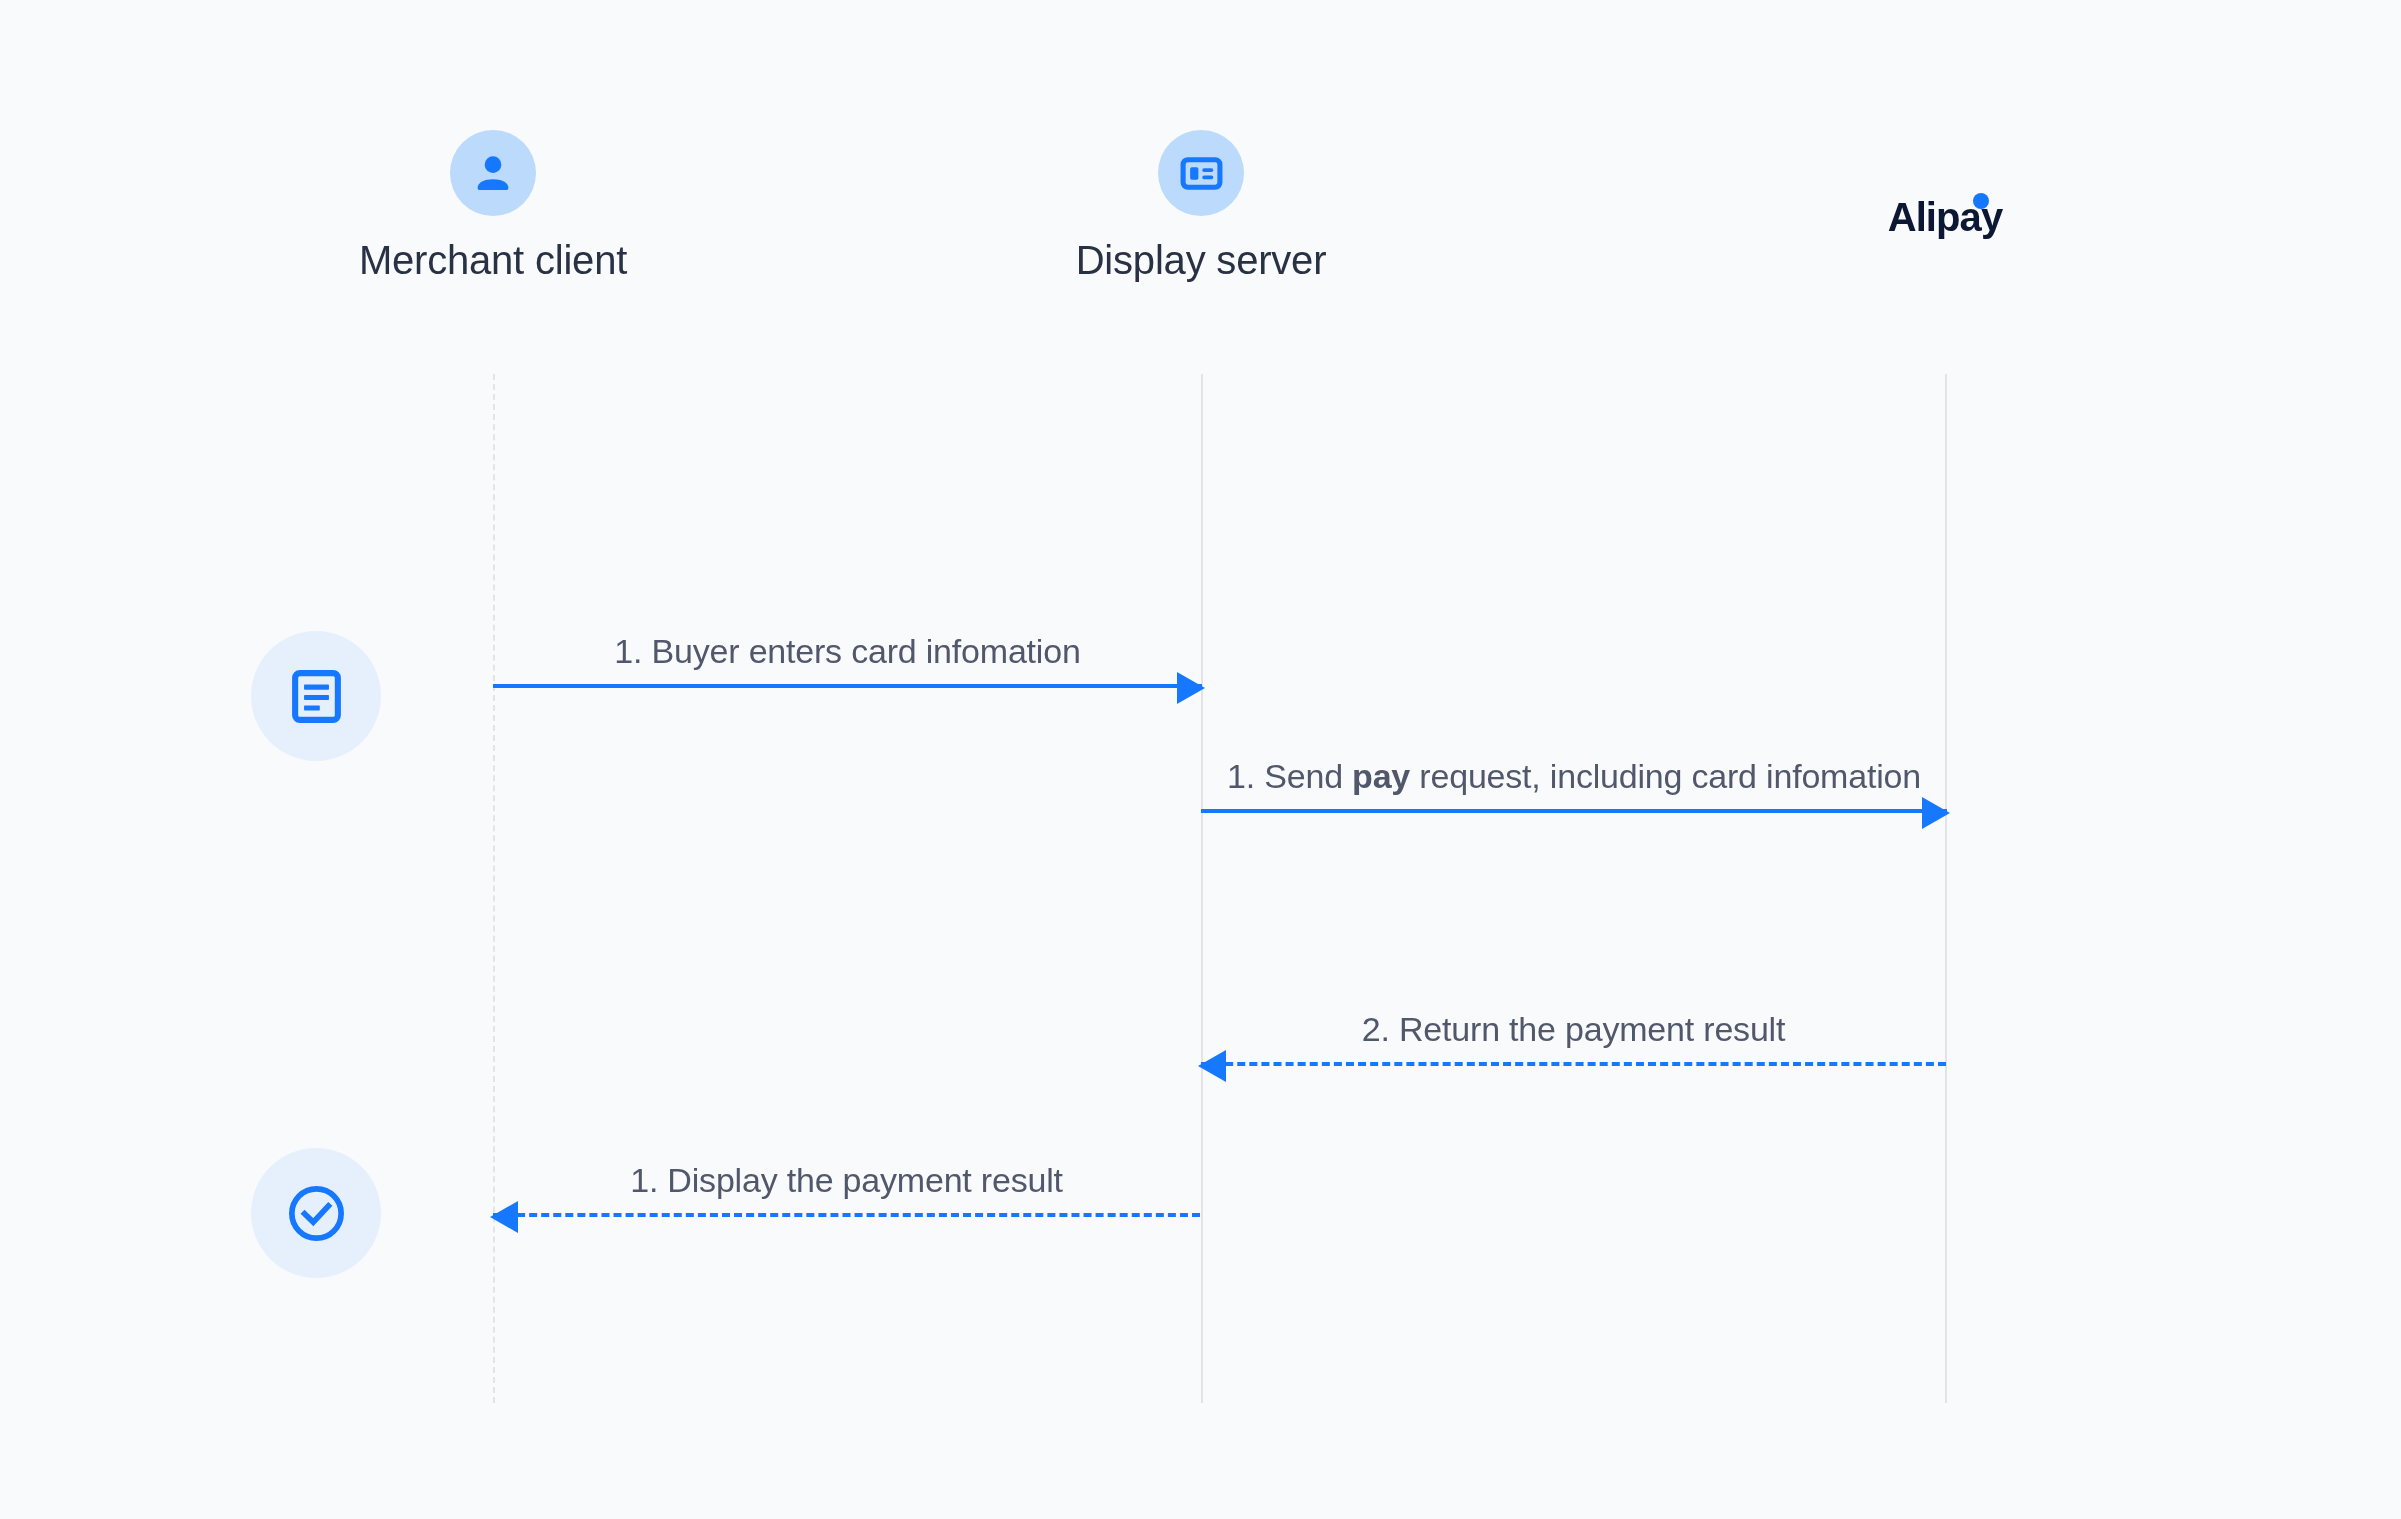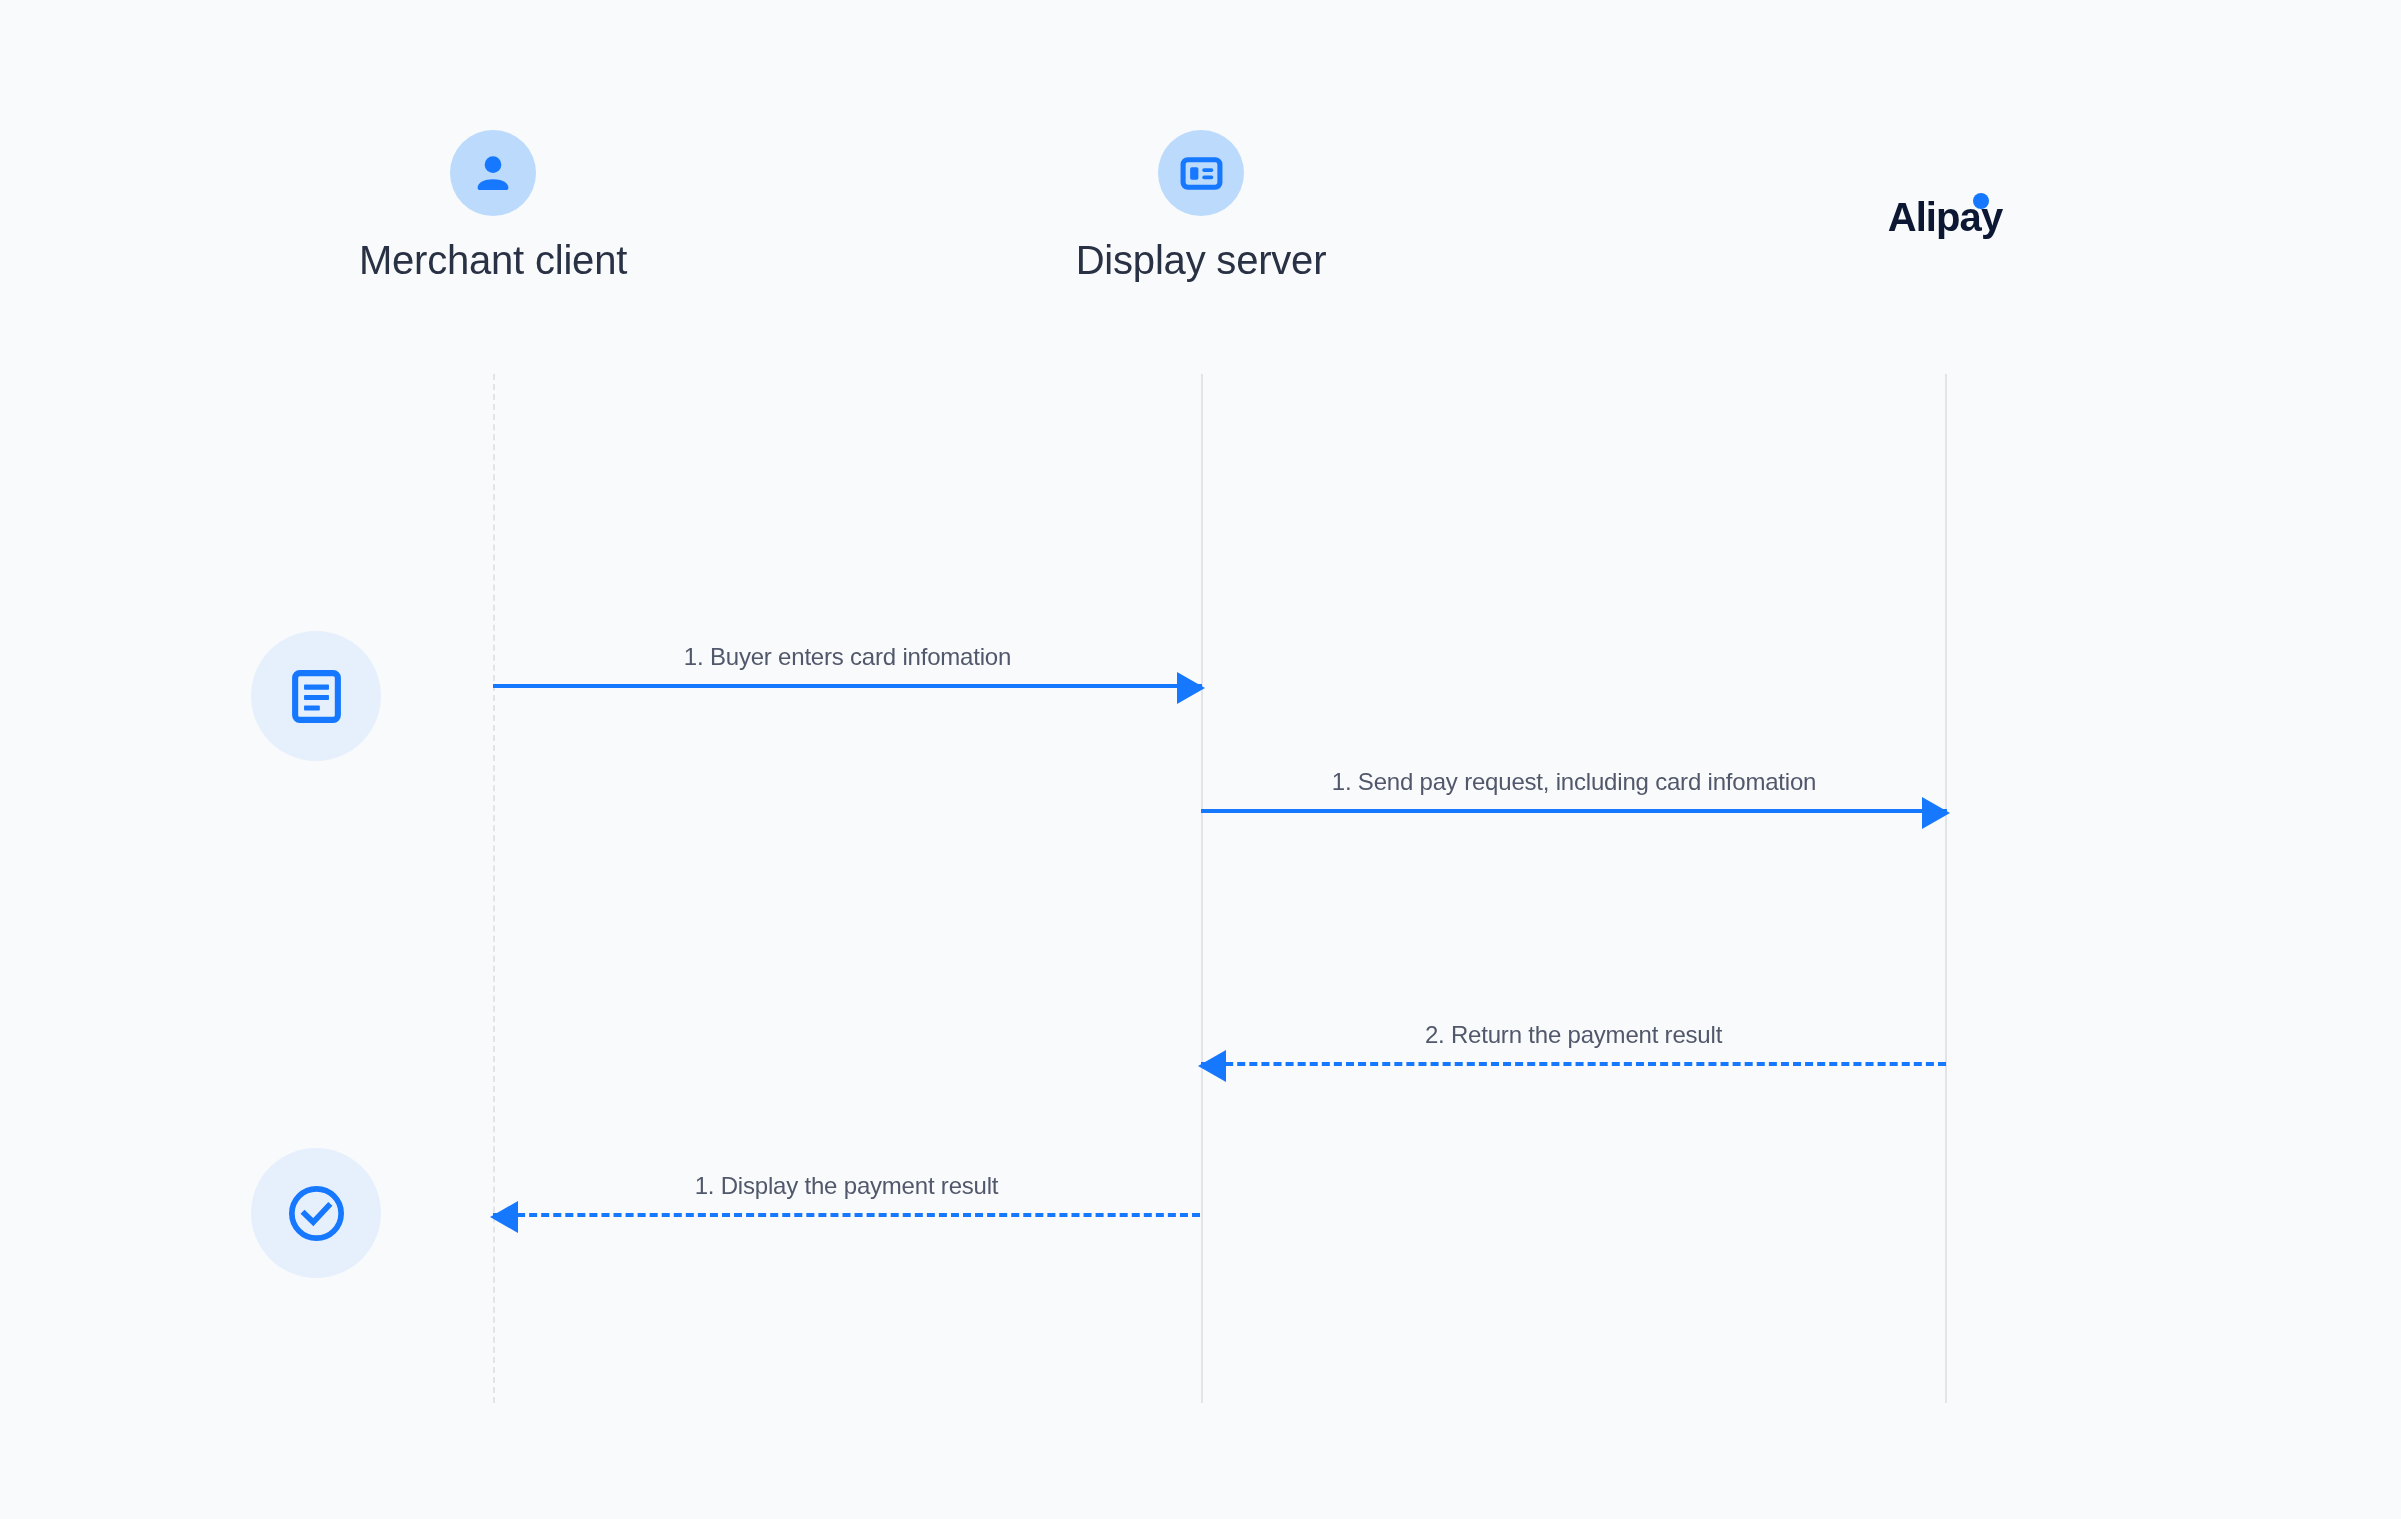"1. Buyer enters card infomation" .msg-label { font-size: 24px -> 34px }
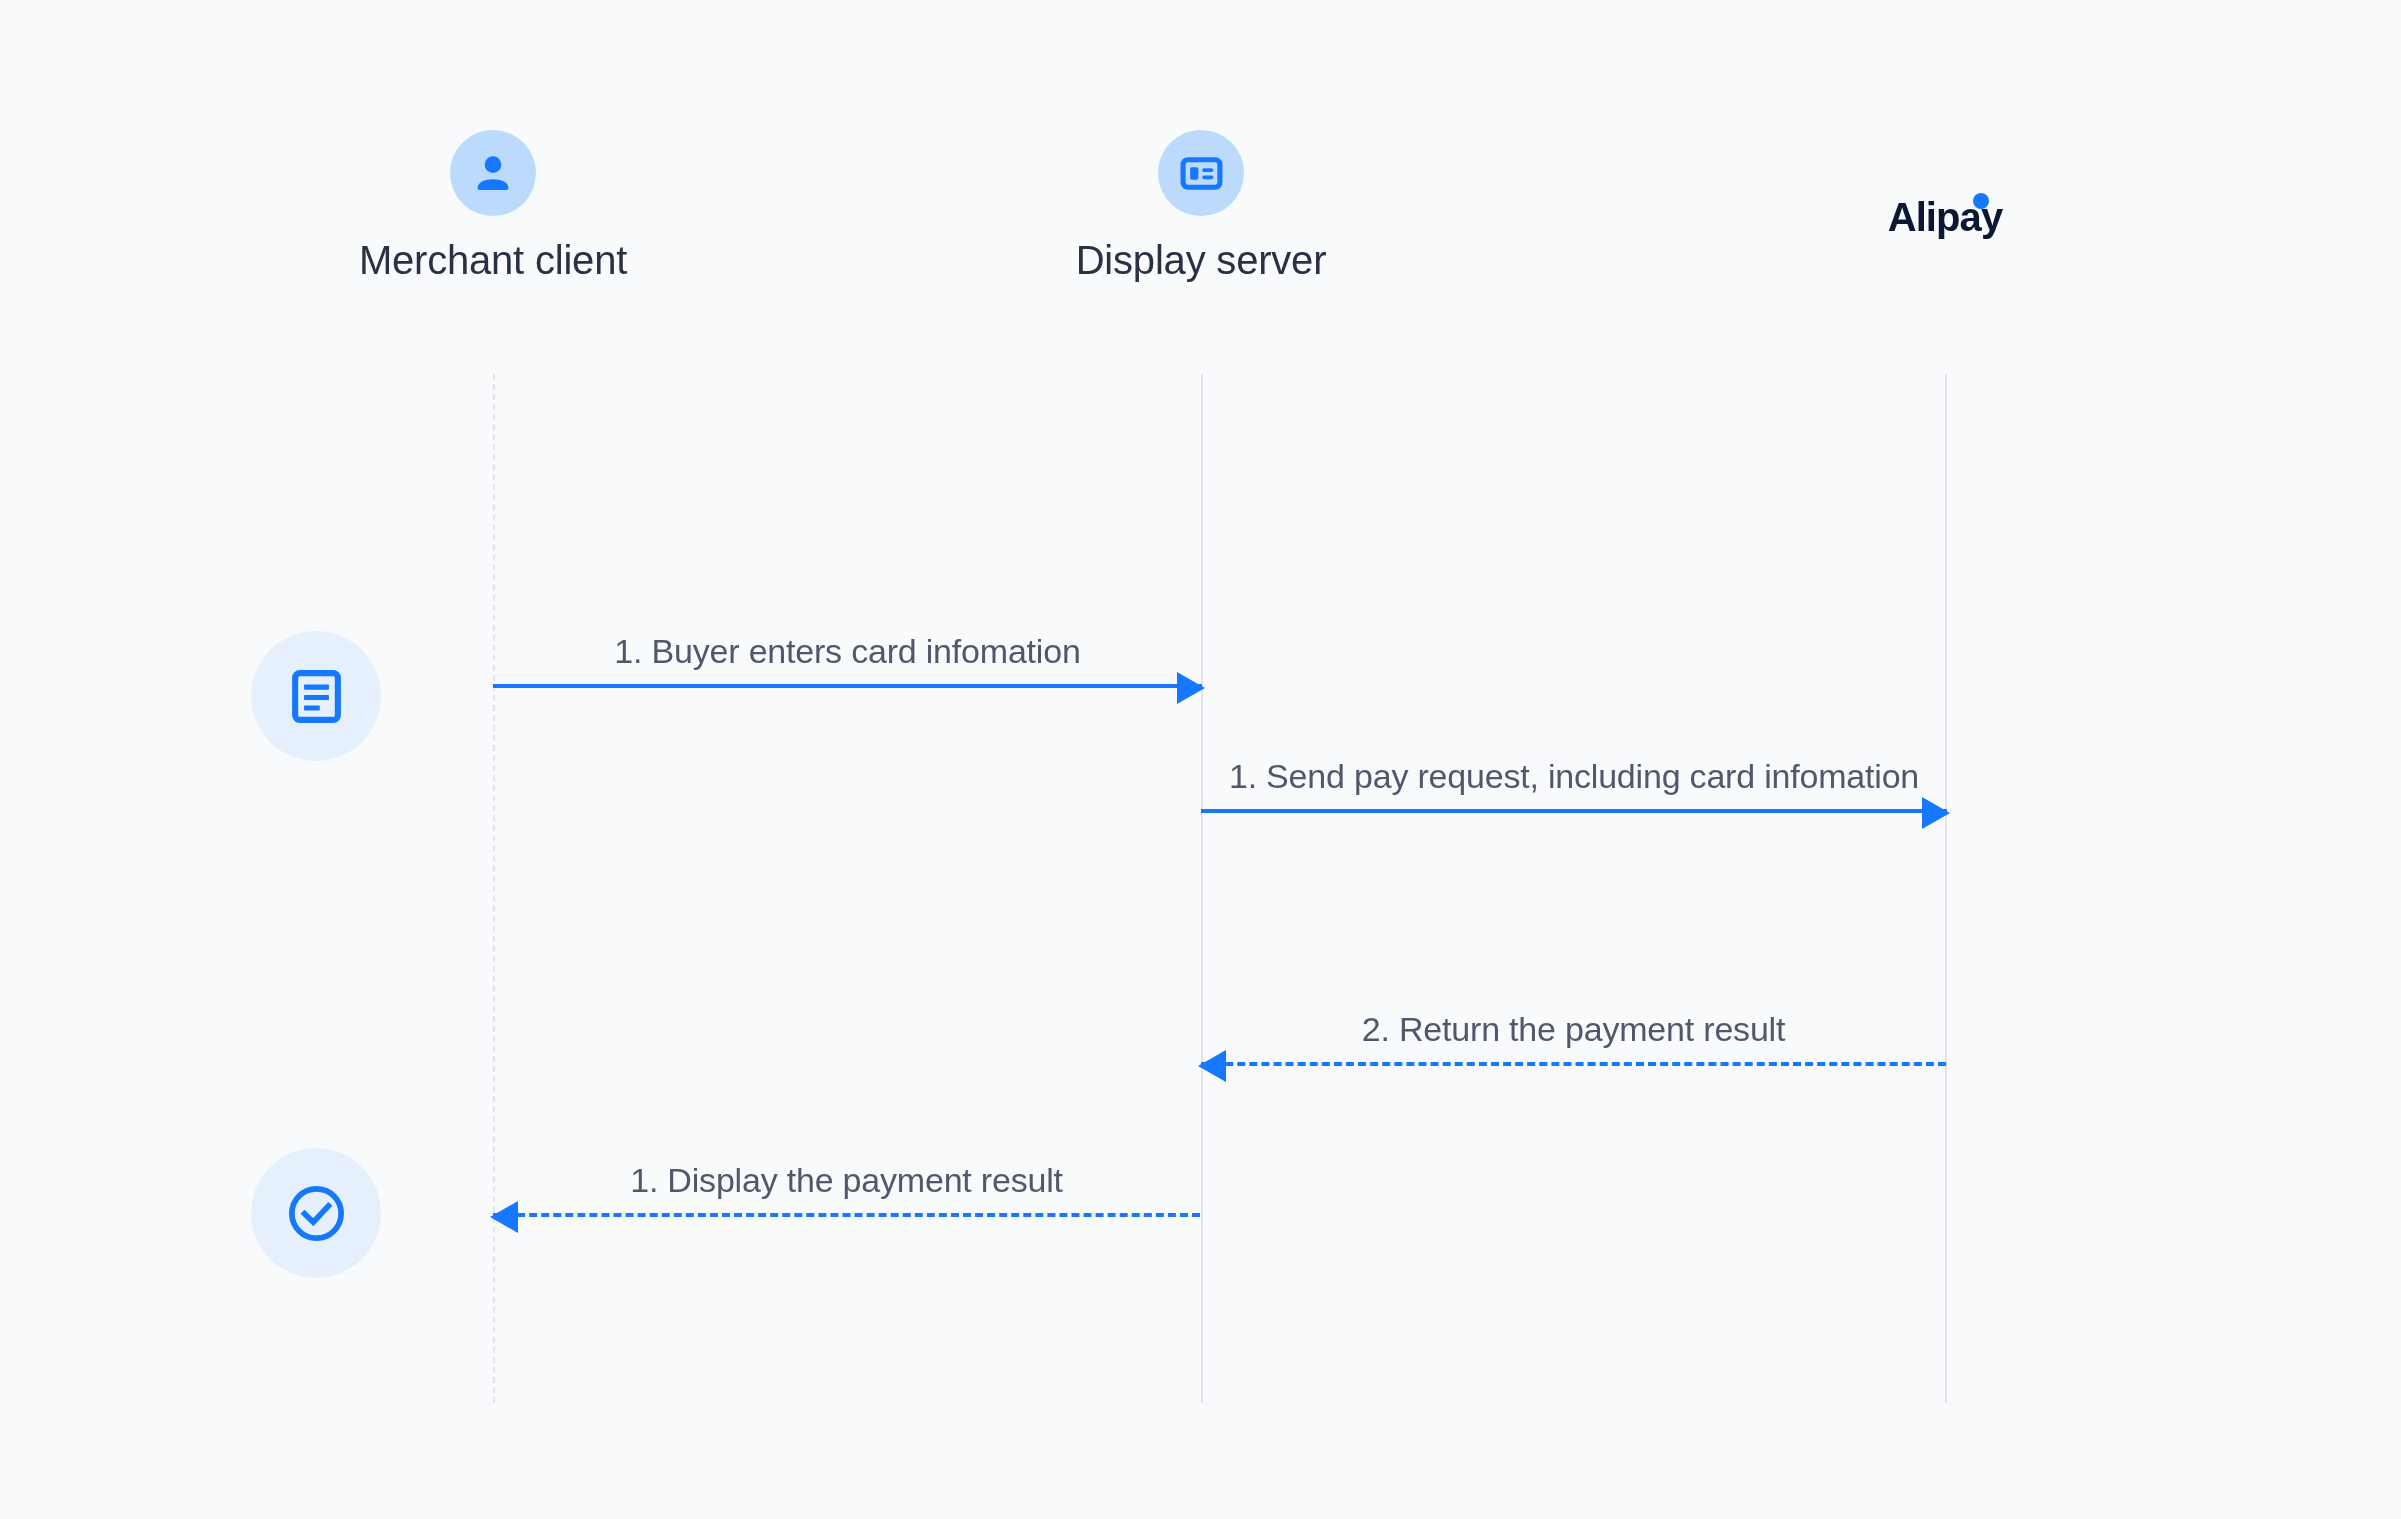"pay" .msg-label b { font-weight: normal -> bold }
